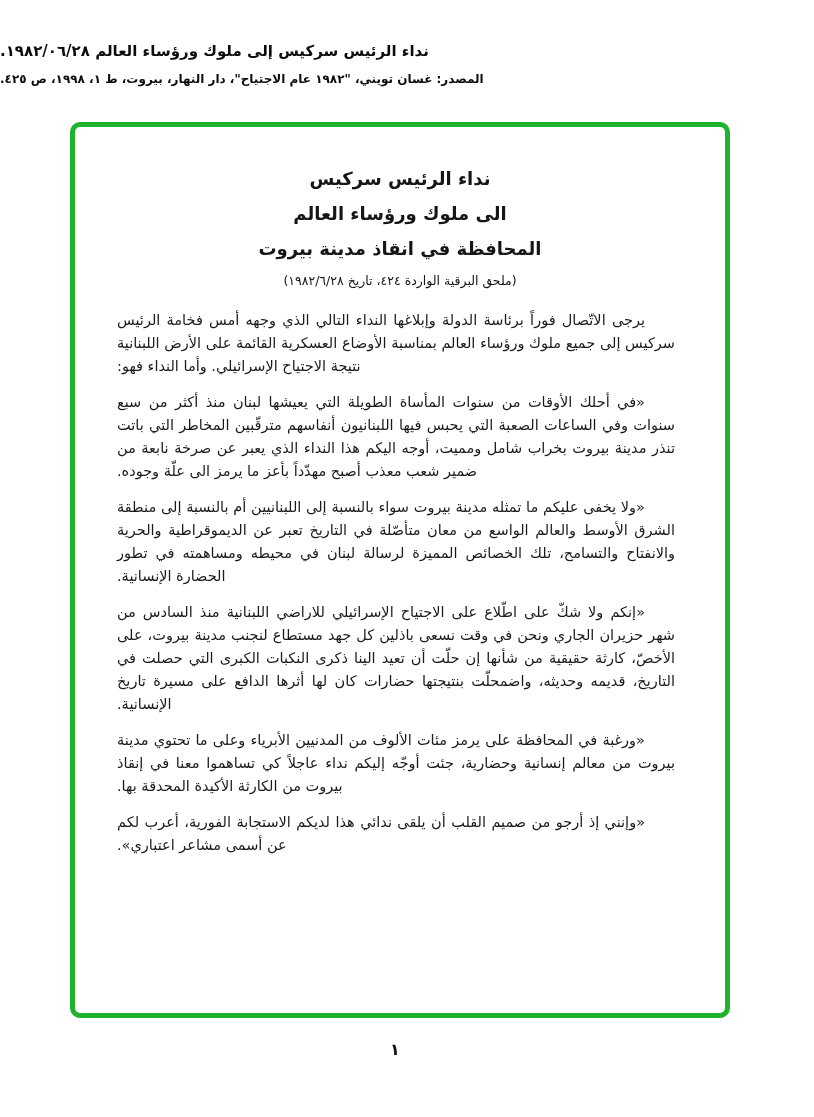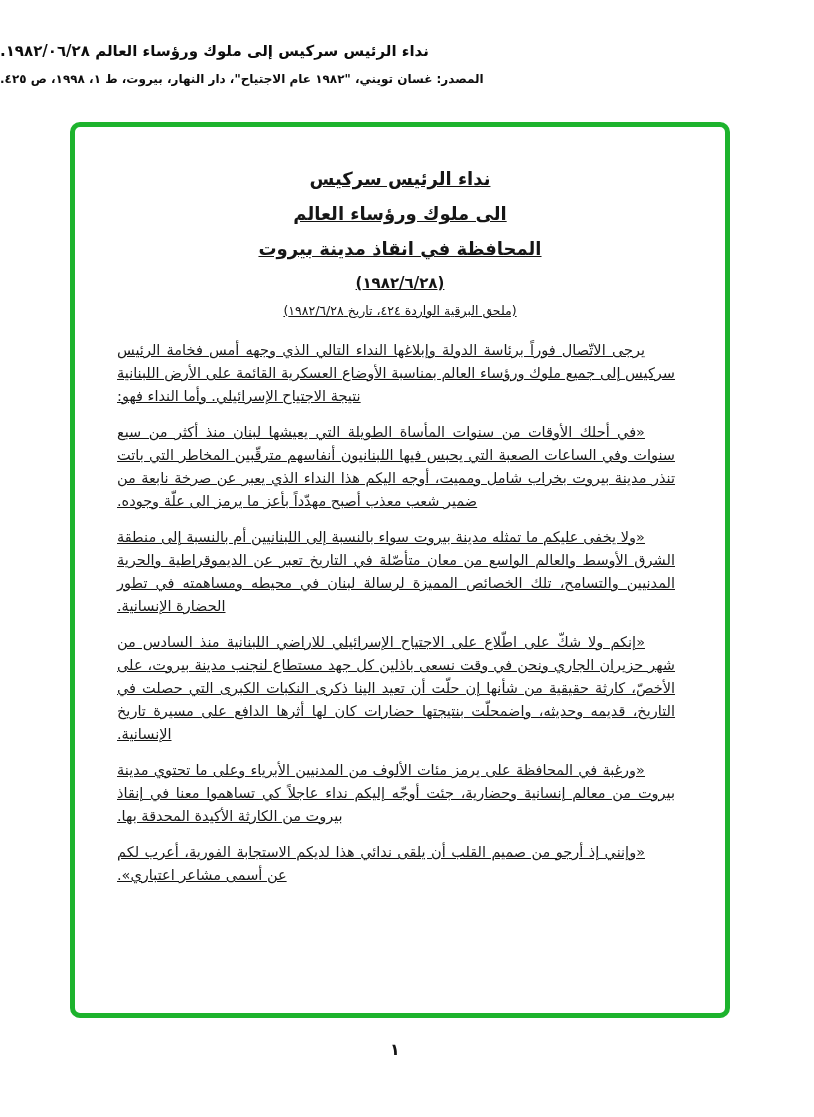"نداء الرئيس سركيس" div.frame { text-decoration: underline -> none }
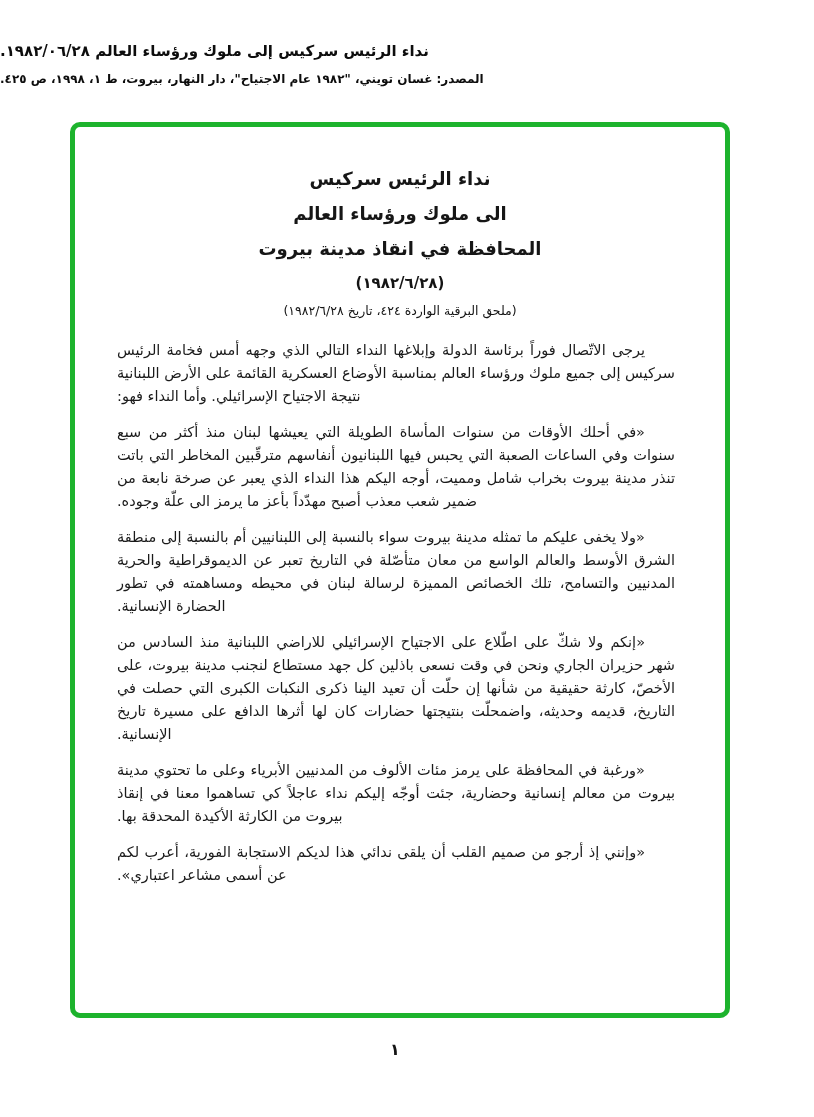"(١٩٨٢/٦/٢٨)" div.t-date { html: <div>(١٩٨٢/٦/٢٨)</div> -> none }
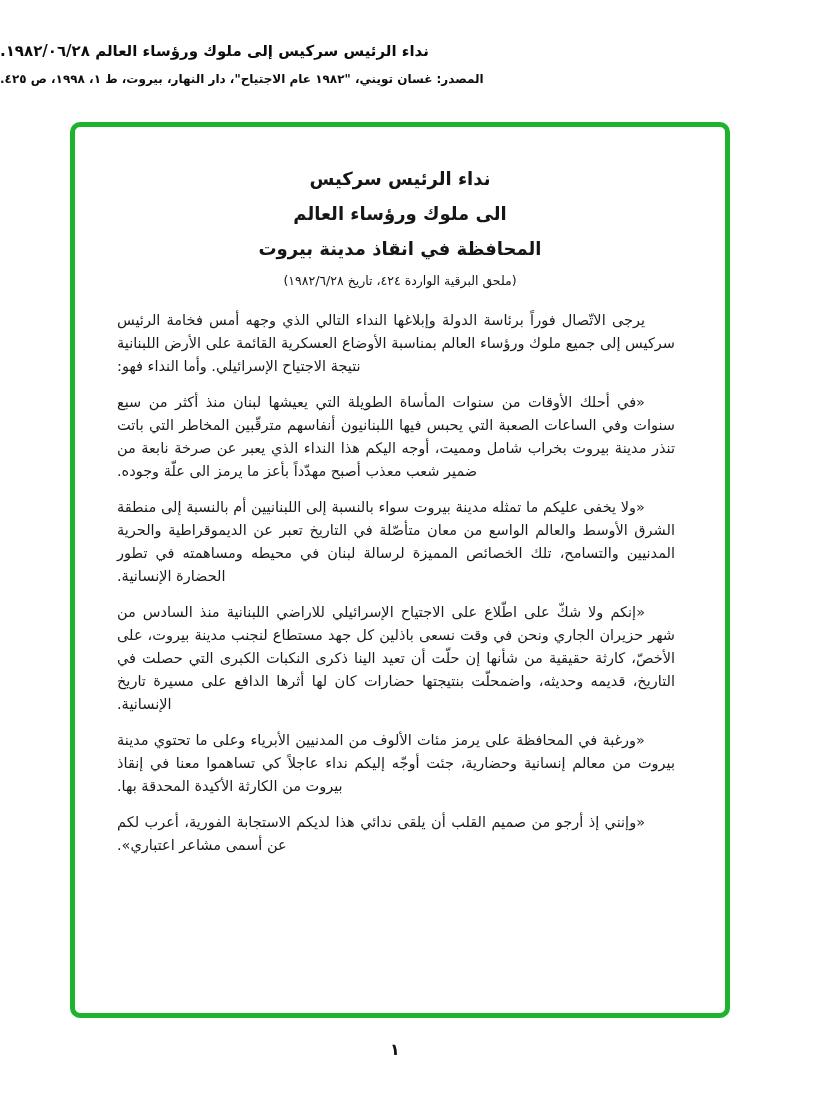"«ولا يخفى عليكم ما تمثله" p { text: المدنيين -> والانفتاح }
